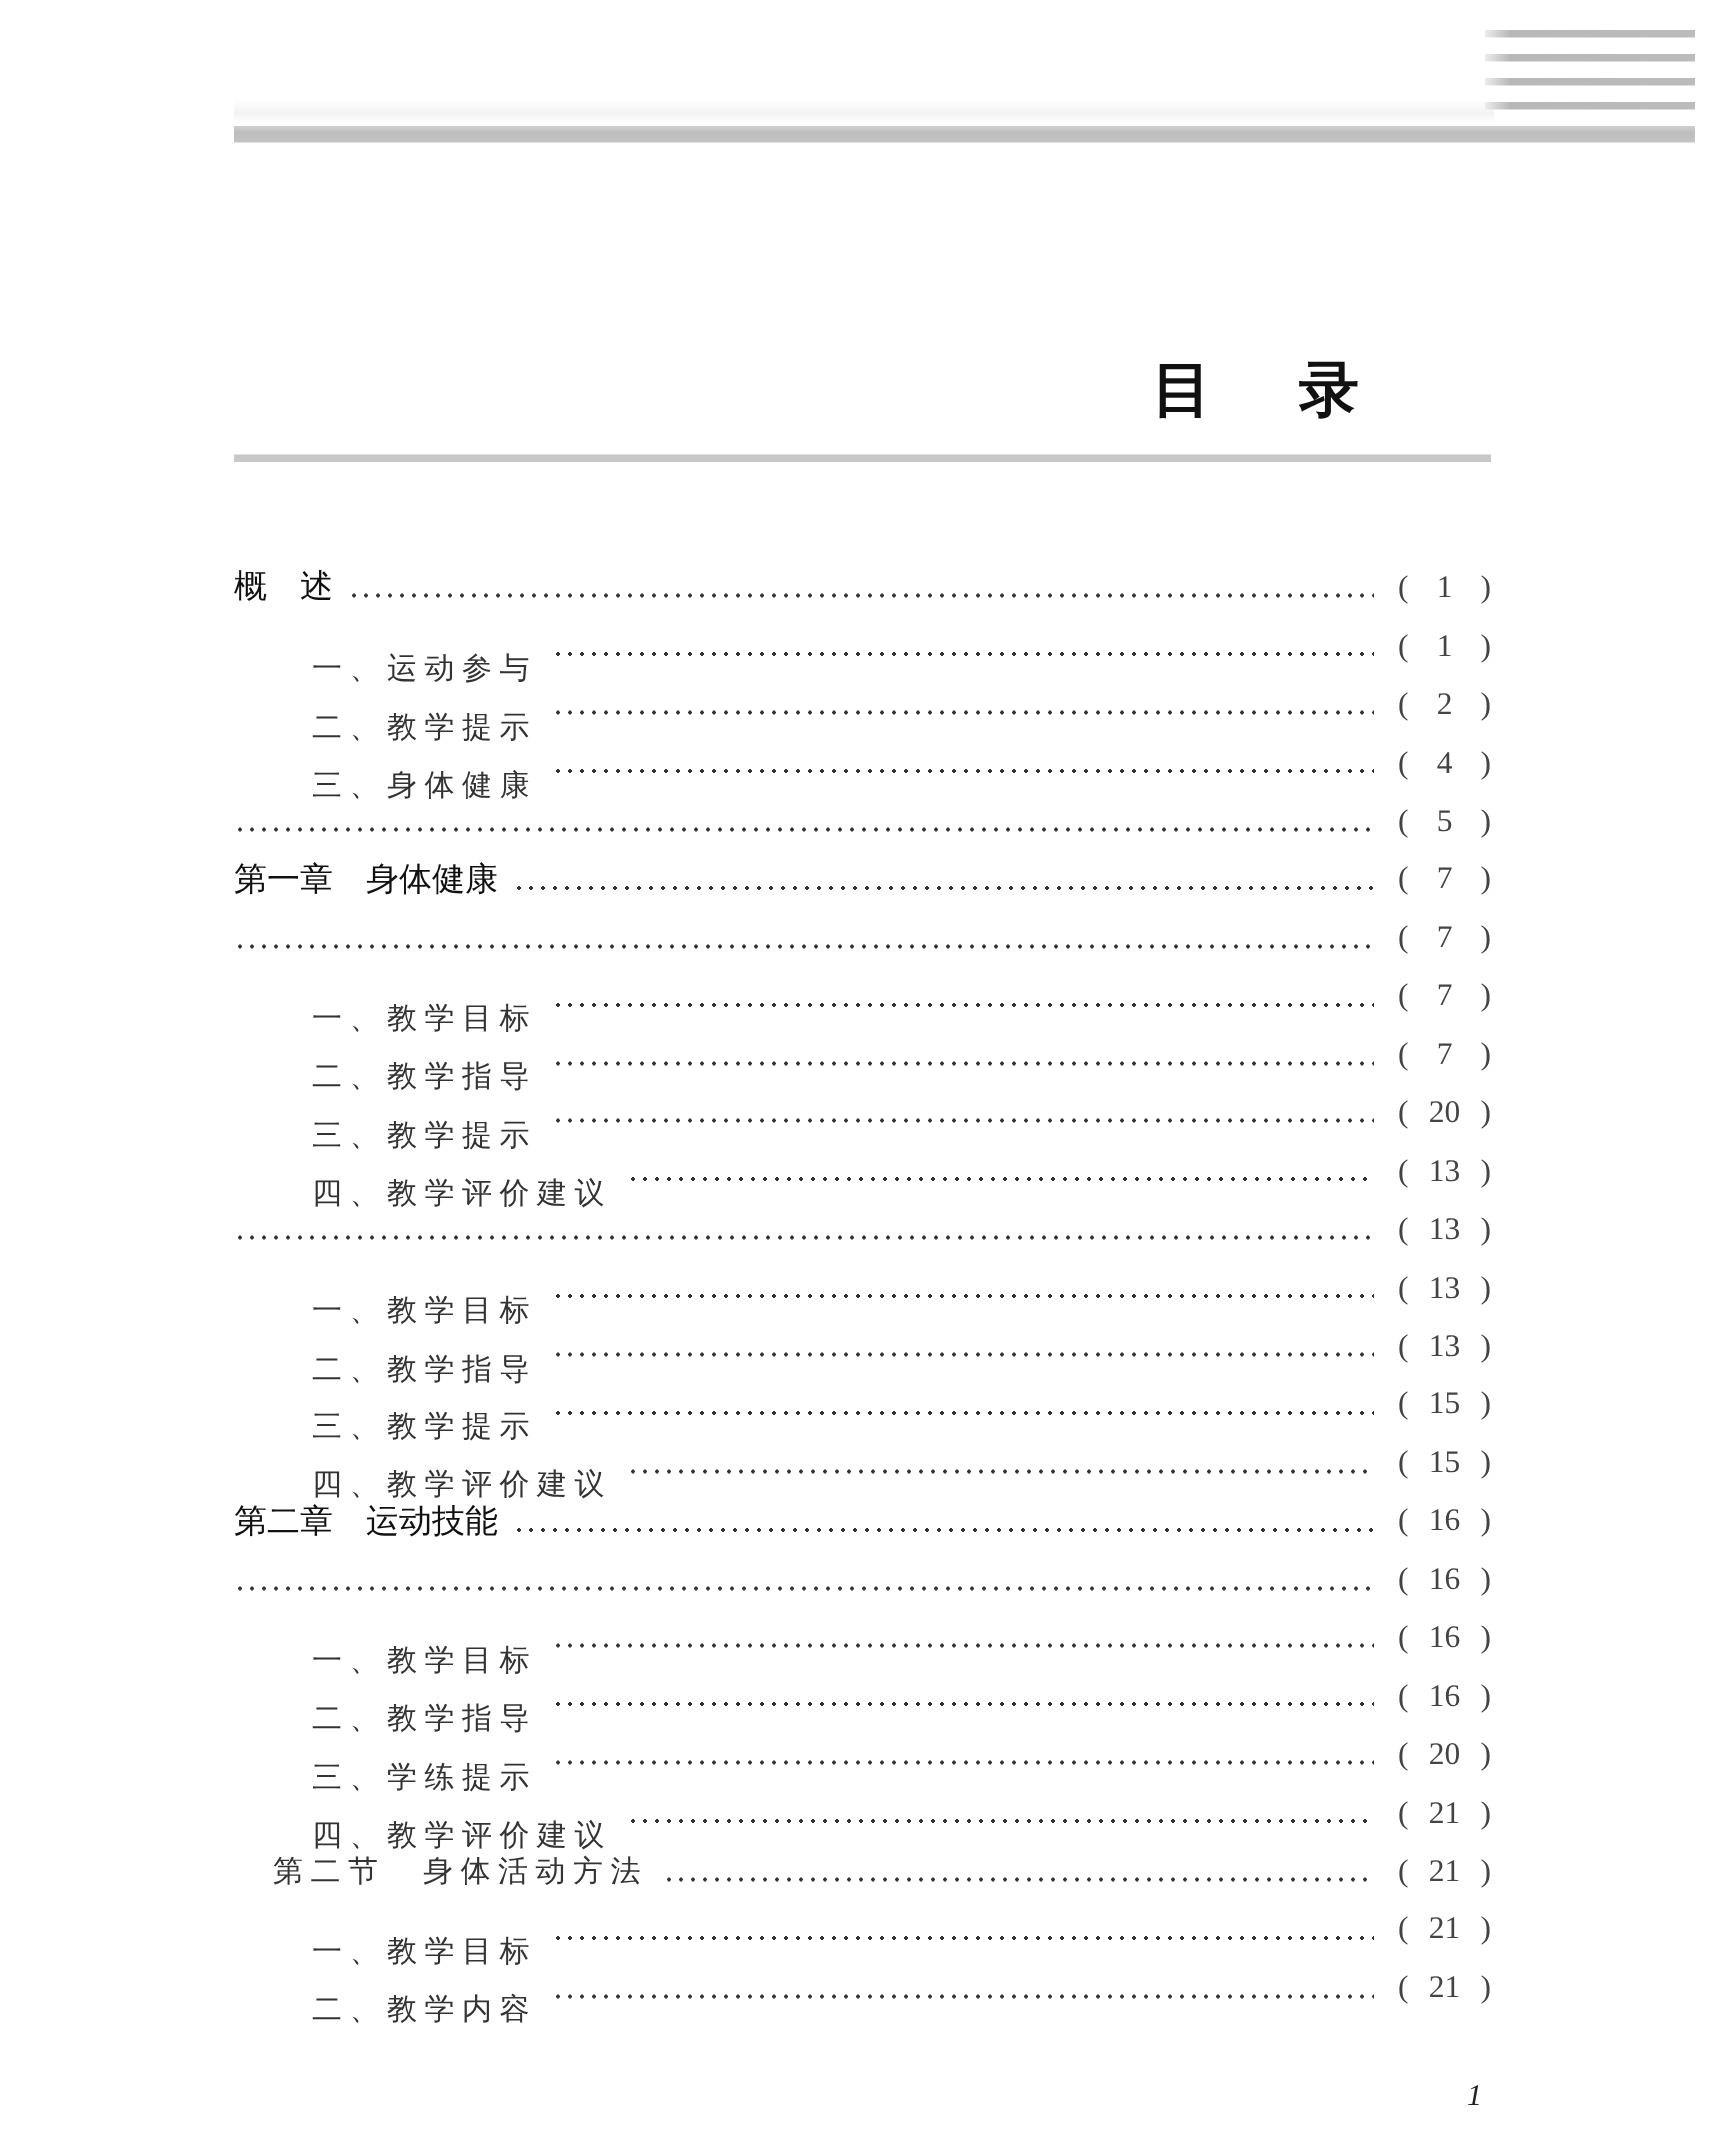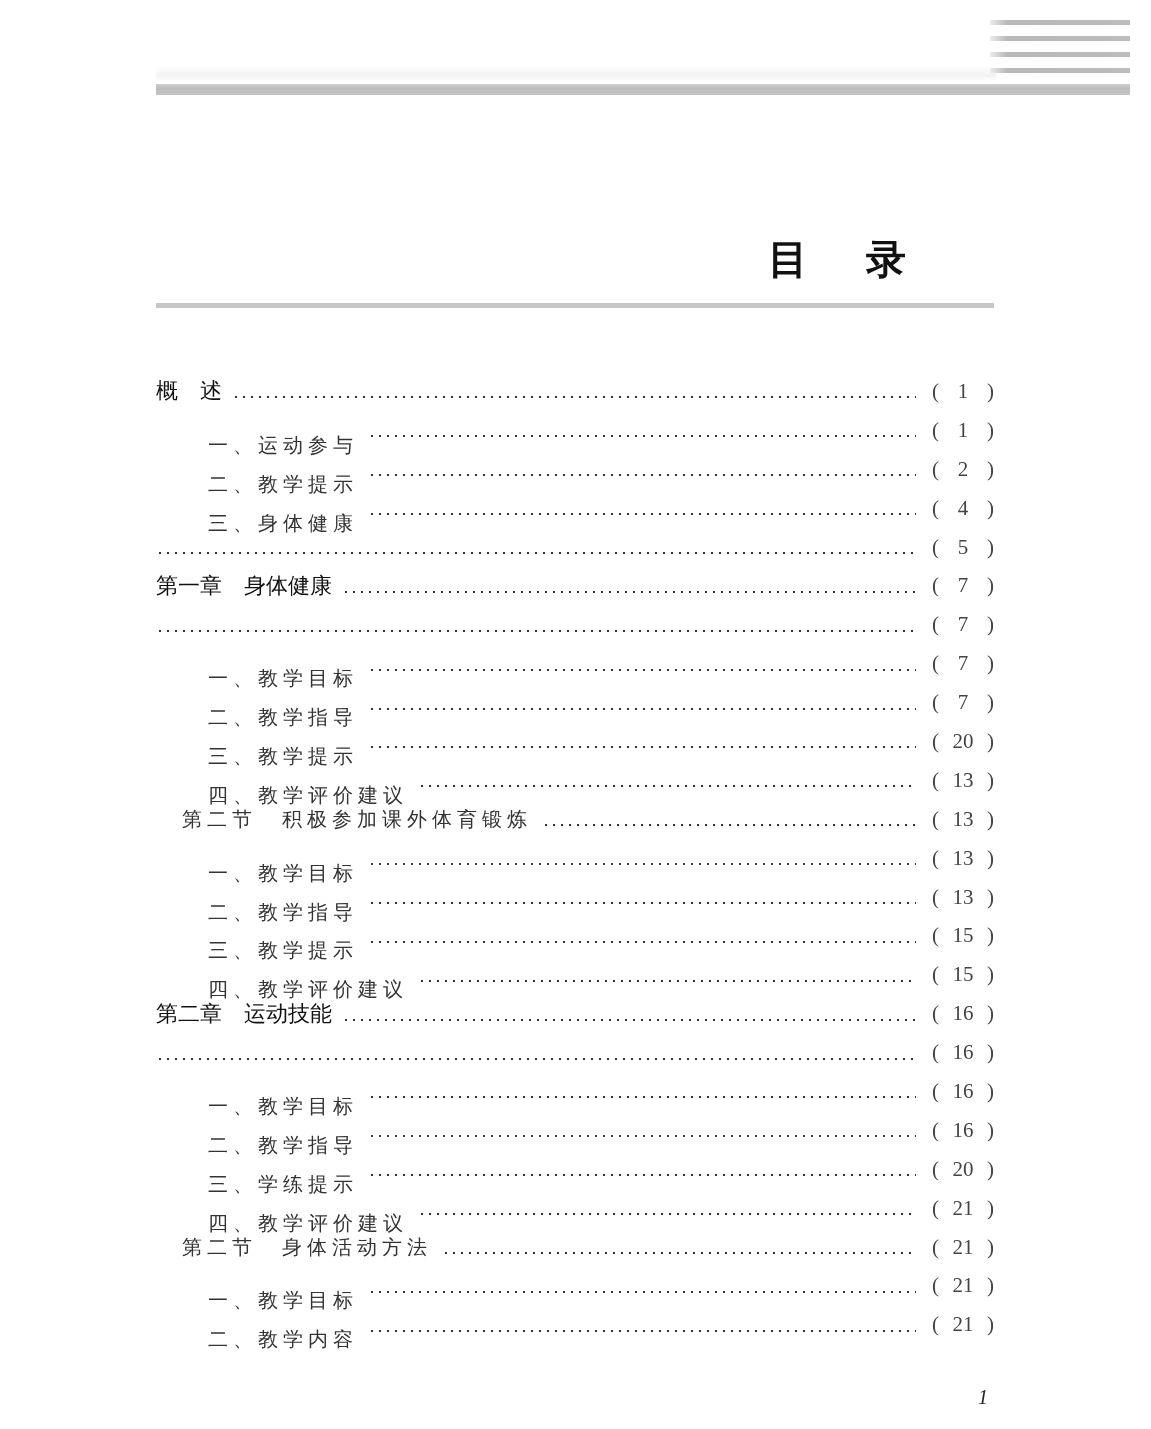"第二节 积极参加课外体育锻炼" span.label { html: <span>第二节 积极参加课外体育锻炼</span> -> none }
